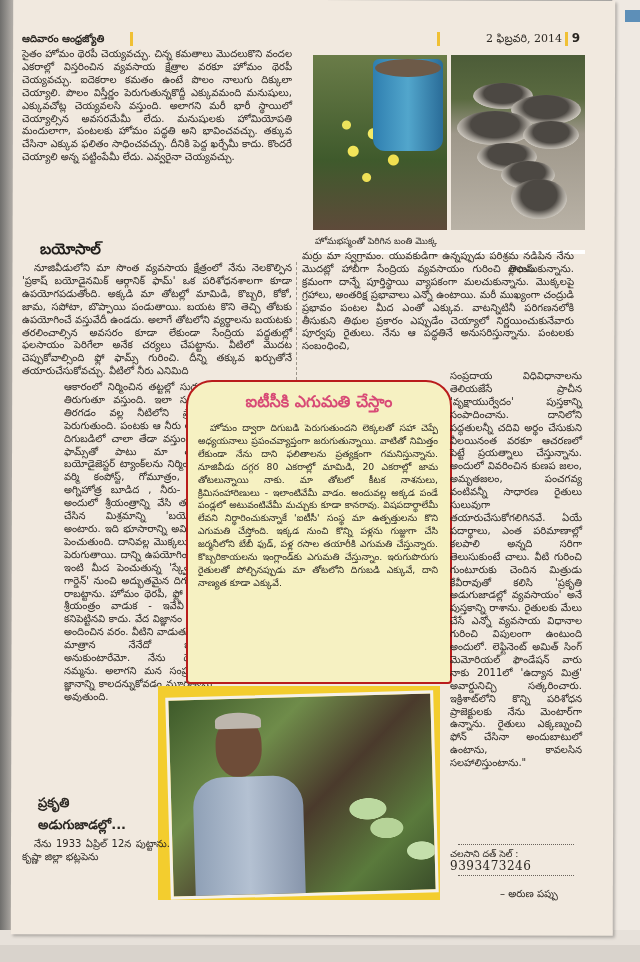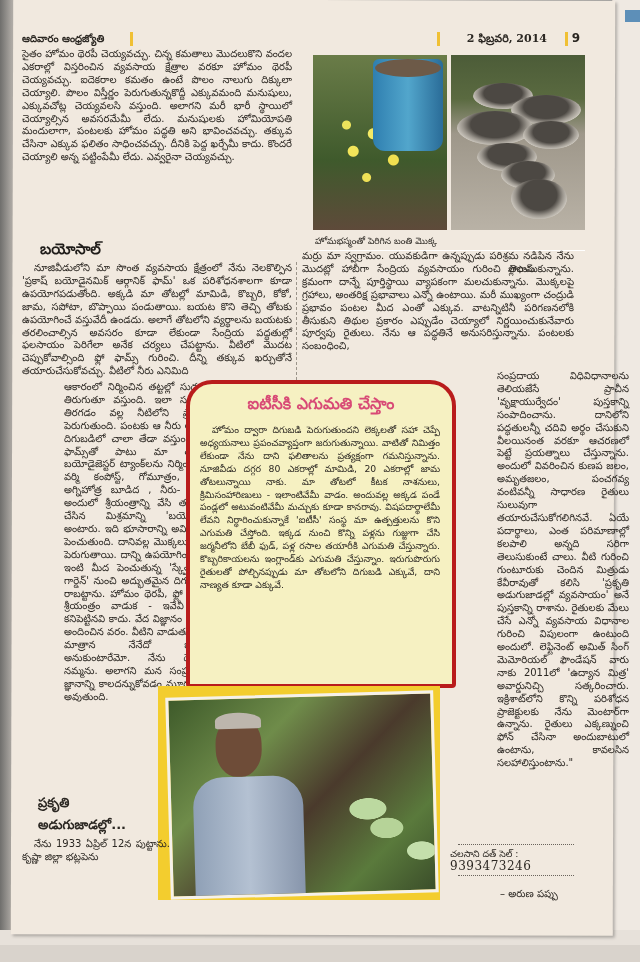"2 ఫిబ్రవరి, 2014" .header .date { font-weight: bold -> none; right: 43px -> 28px }
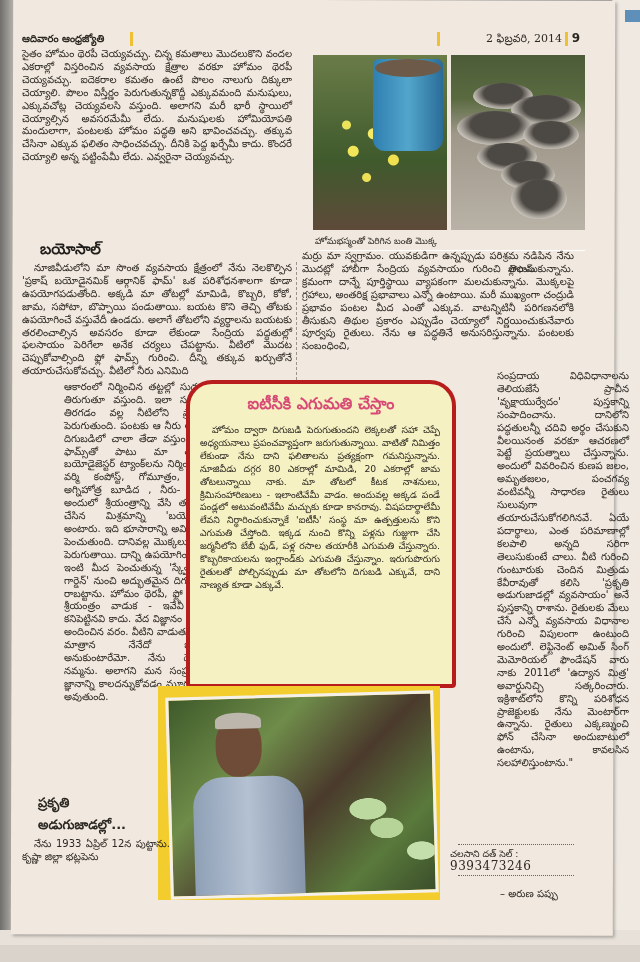"హోమభస్మంతో పెరిగిన బంతి మొక్క" .caption-row { border-bottom: 1px solid #ffffff -> 4px solid #ffffff }
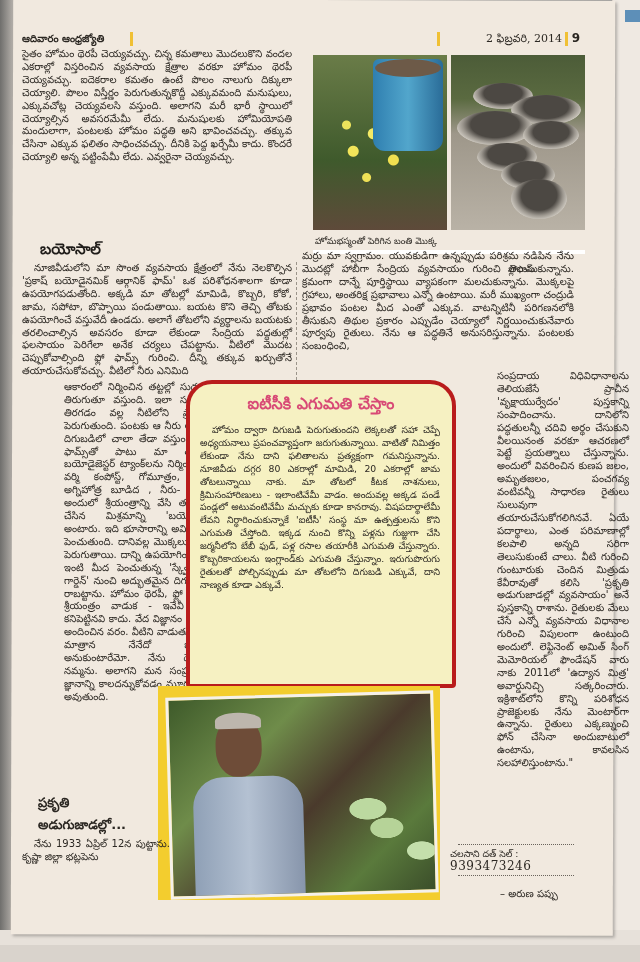"సంప్రదాయ విధివిధానాలను తెలియజేసే ప్రాచీన" .col-b-low { margin-left: 47px -> none }
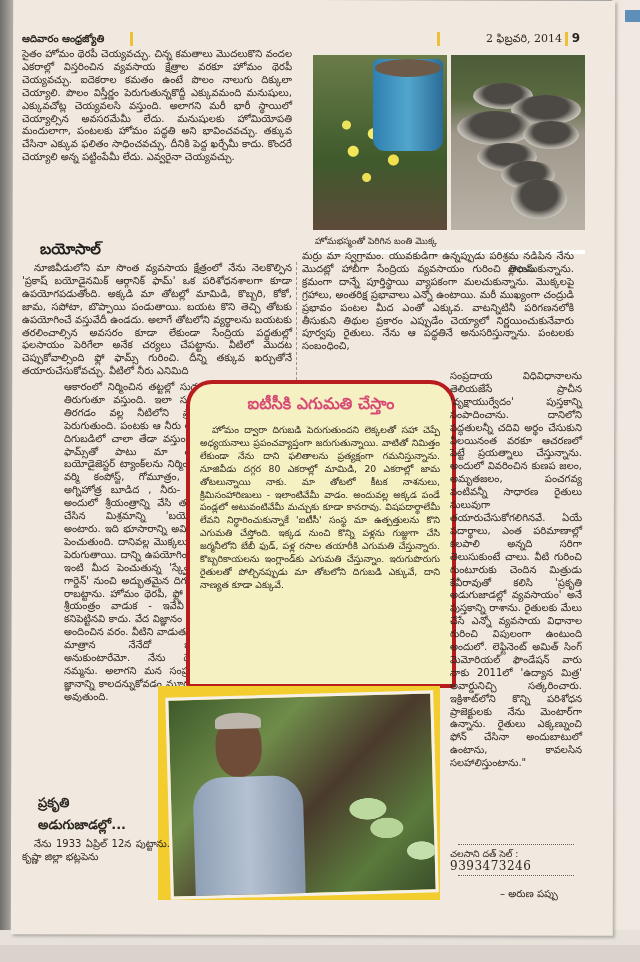"ఐటీసీకి ఎగుమతి చేస్తాం" .boxed { border: 4px solid #b91c1c -> 2px solid #b91c1c }
